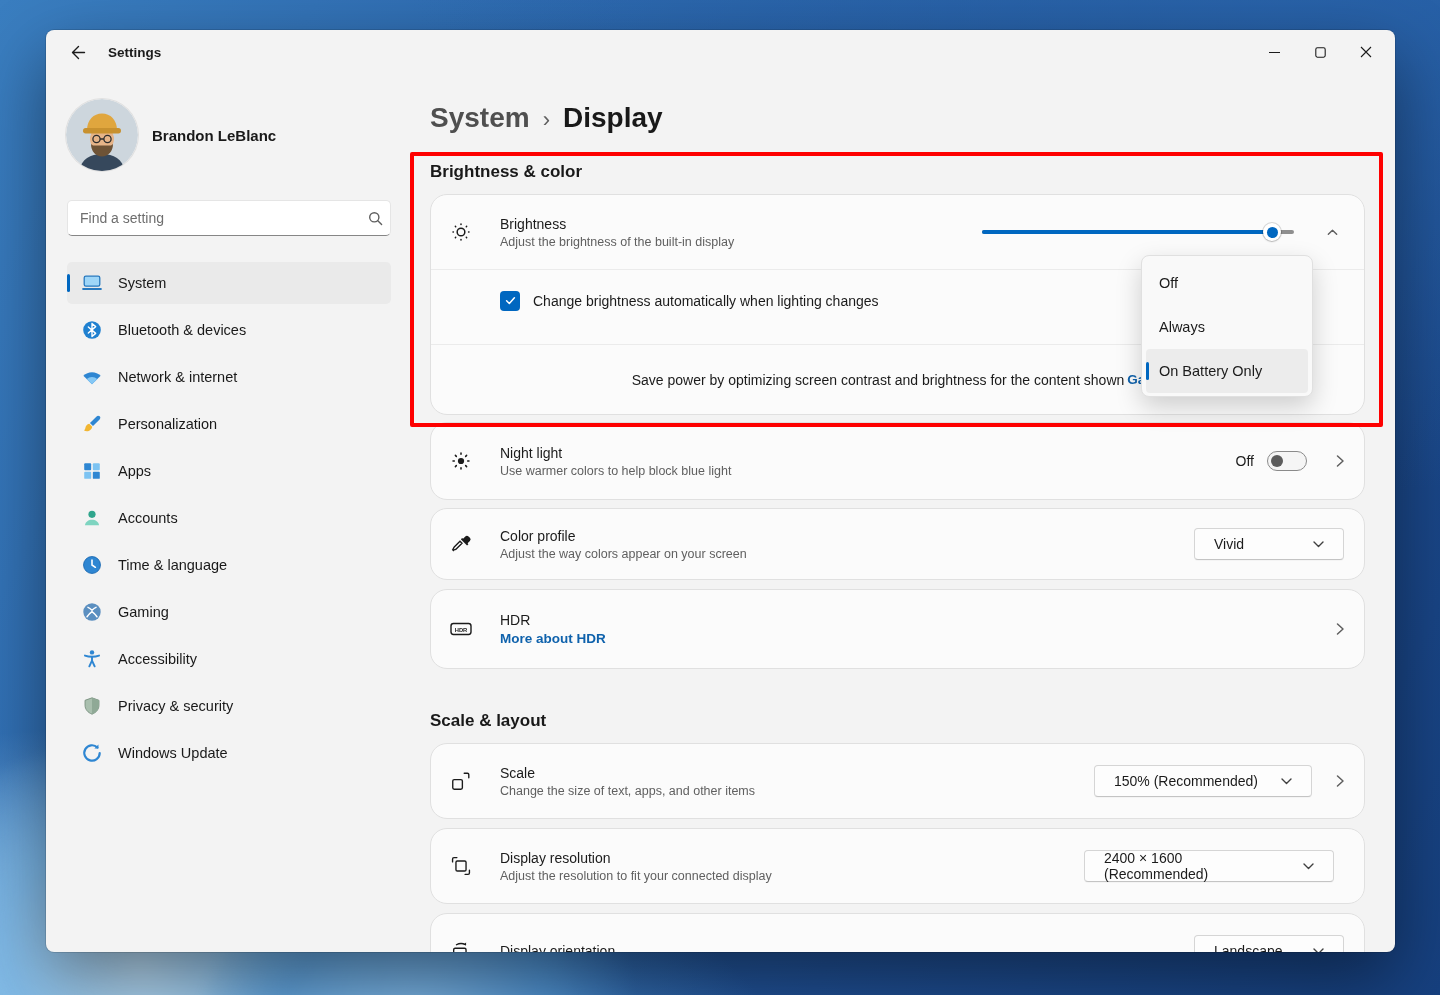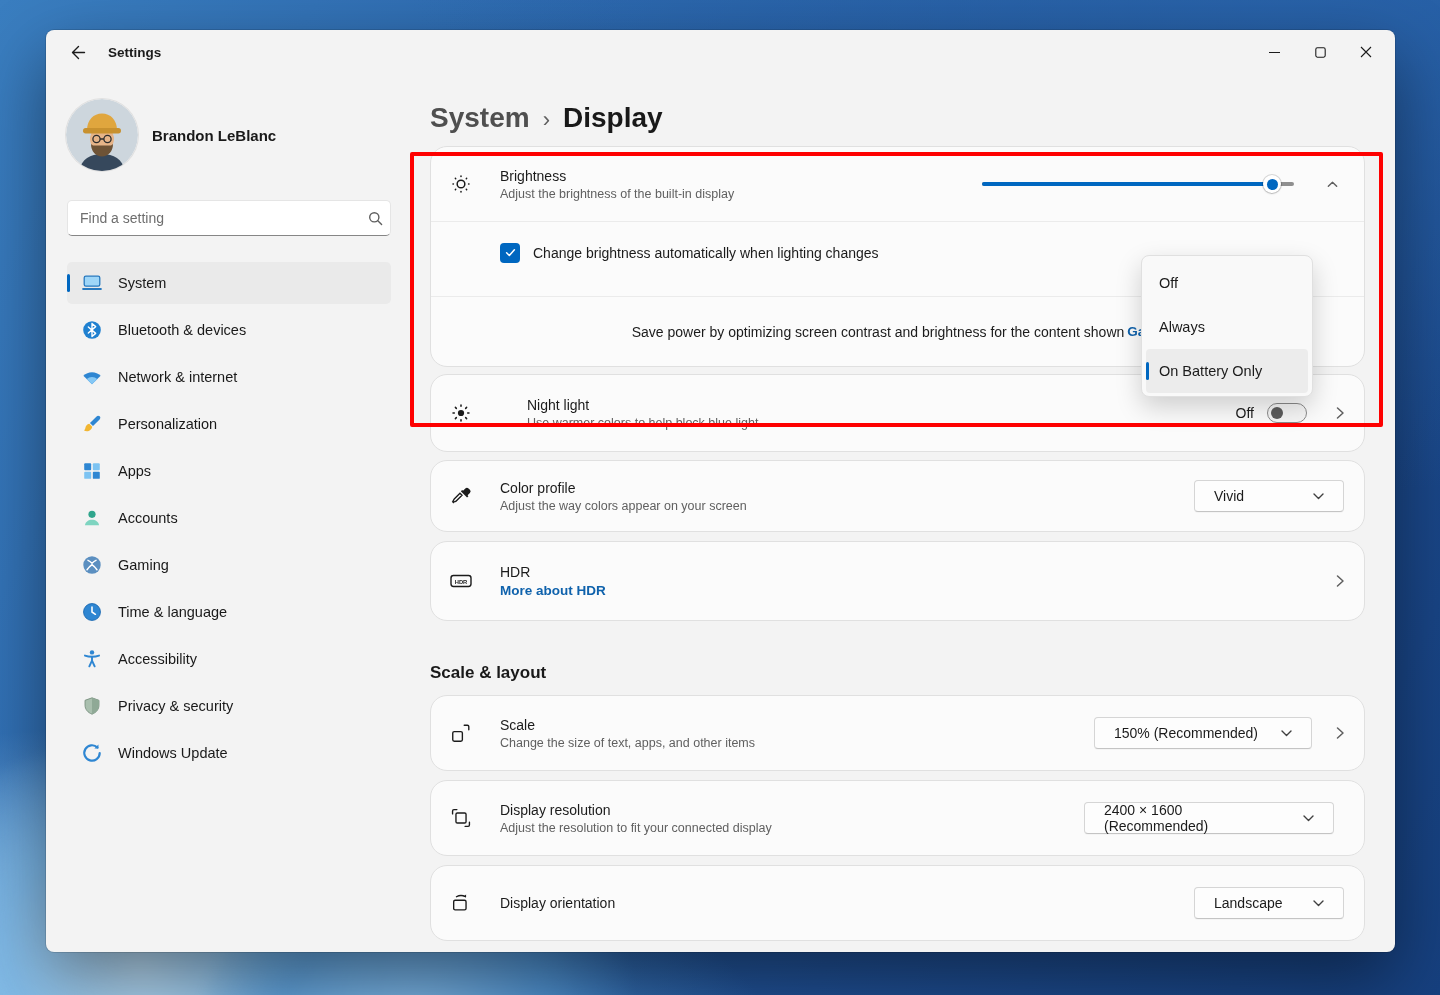"Brightness & color" div.section-header { html: none -> <div>Brightness &amp; color</div> }
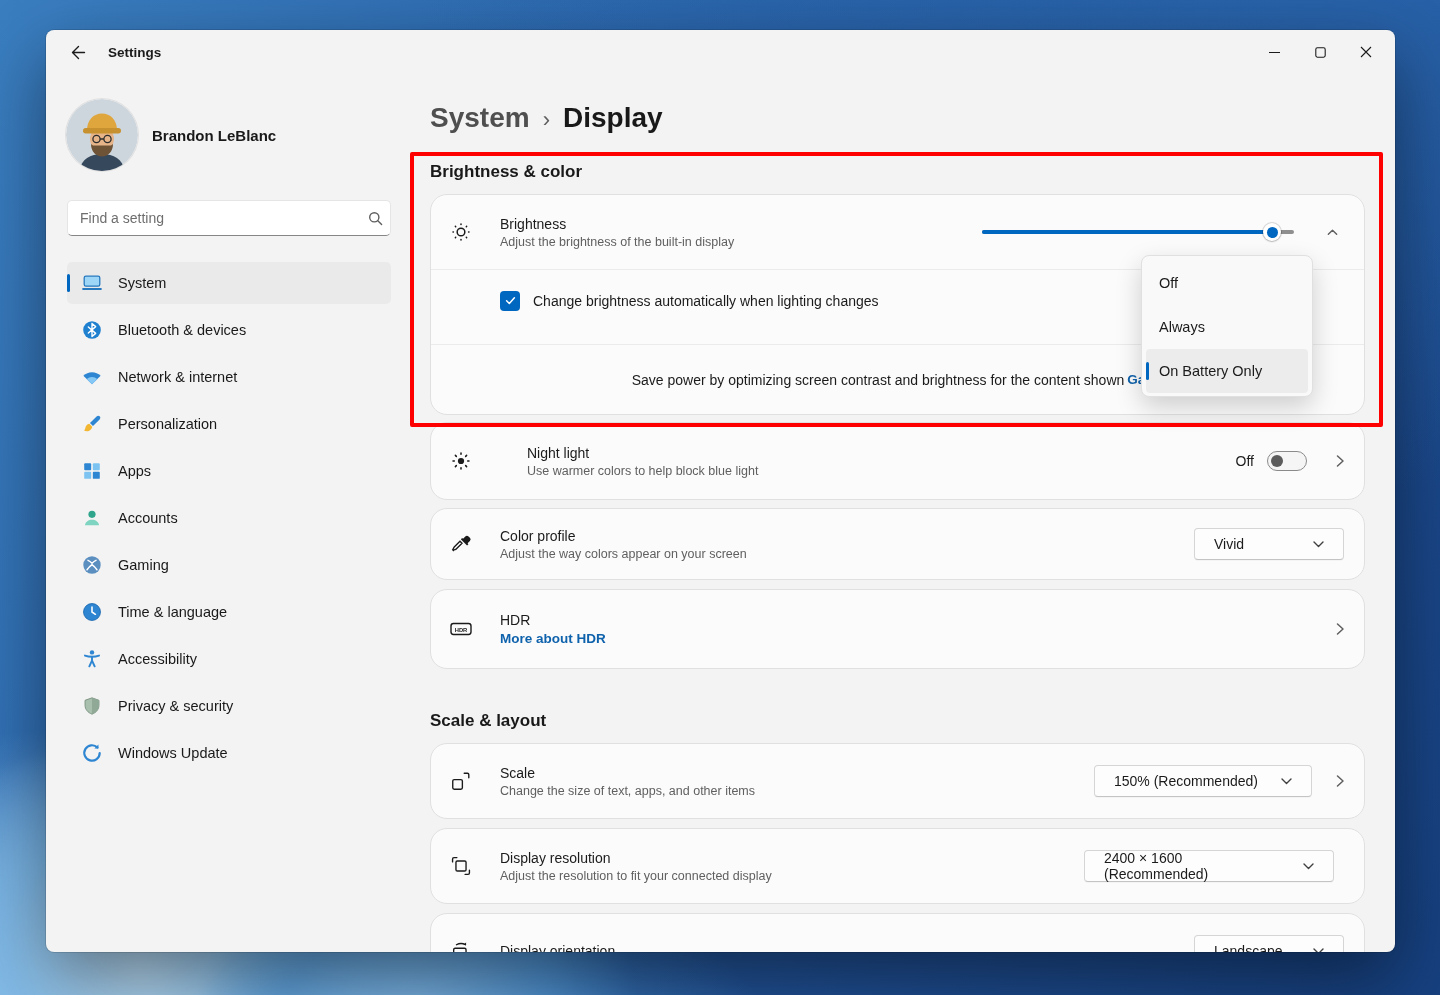"Night light" .row-night { gap: 27px -> none }
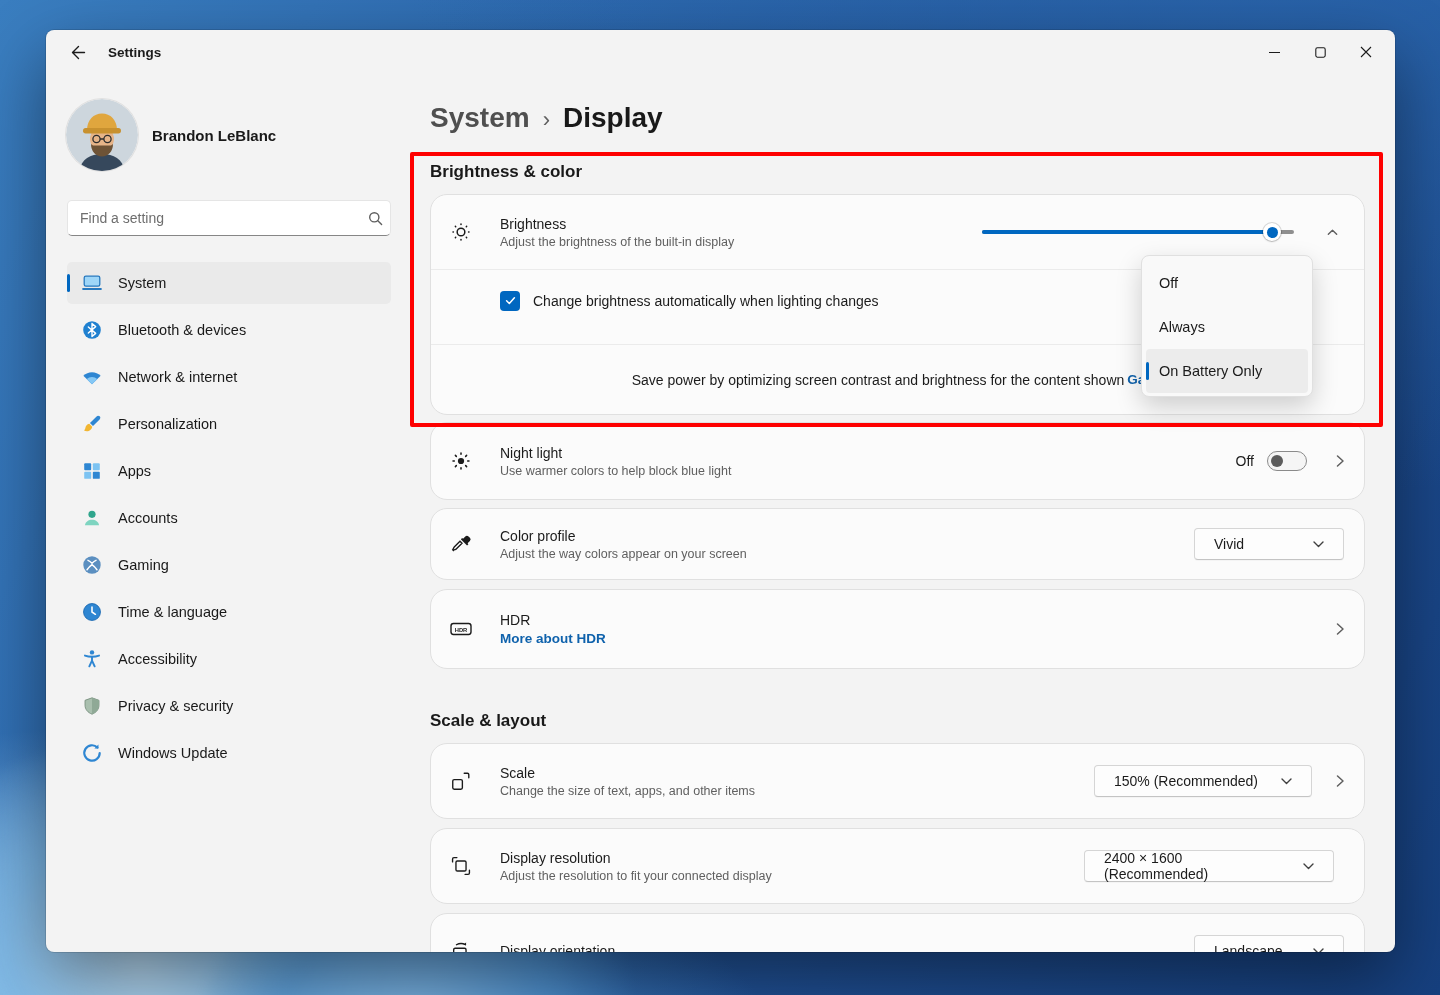"Gaming" div.nav-item { order: before "Time & language" -> after "Time & language" }
